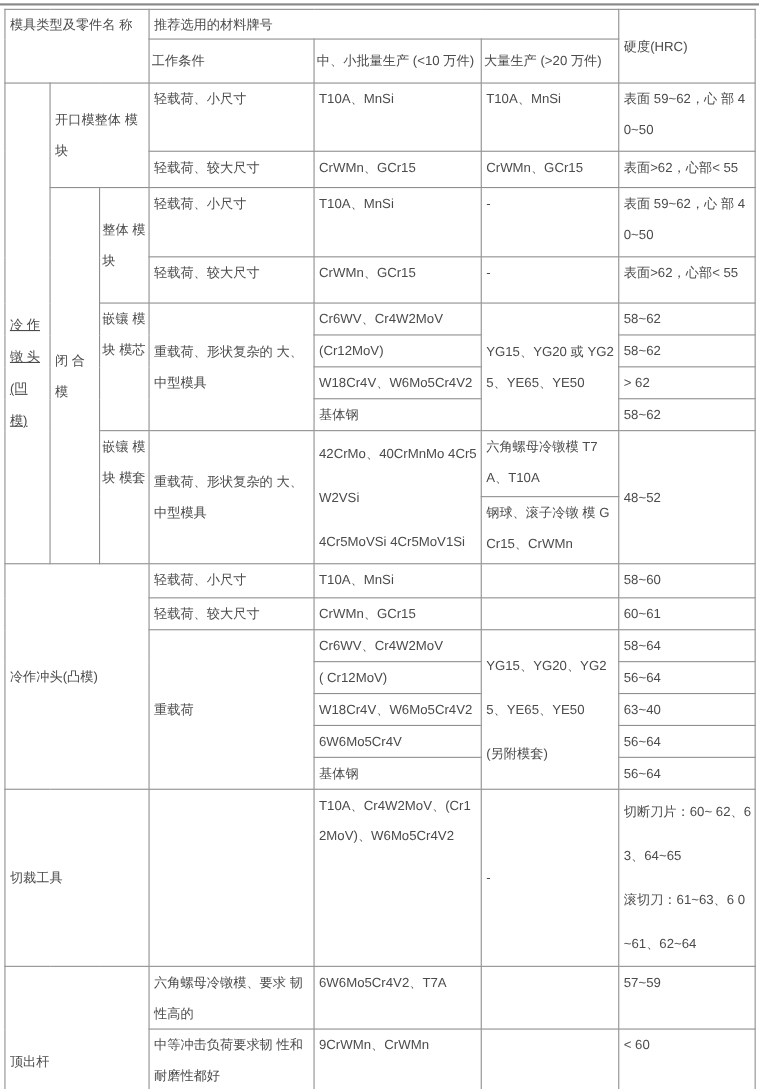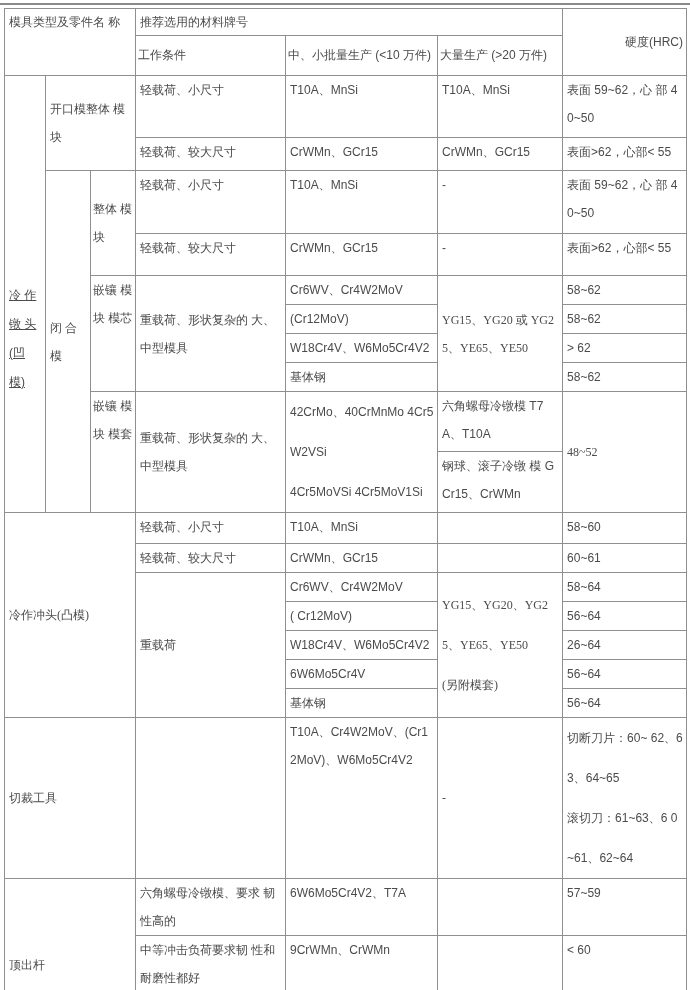"硬度(HRC)" td.hrchead { text-align: right -> none }
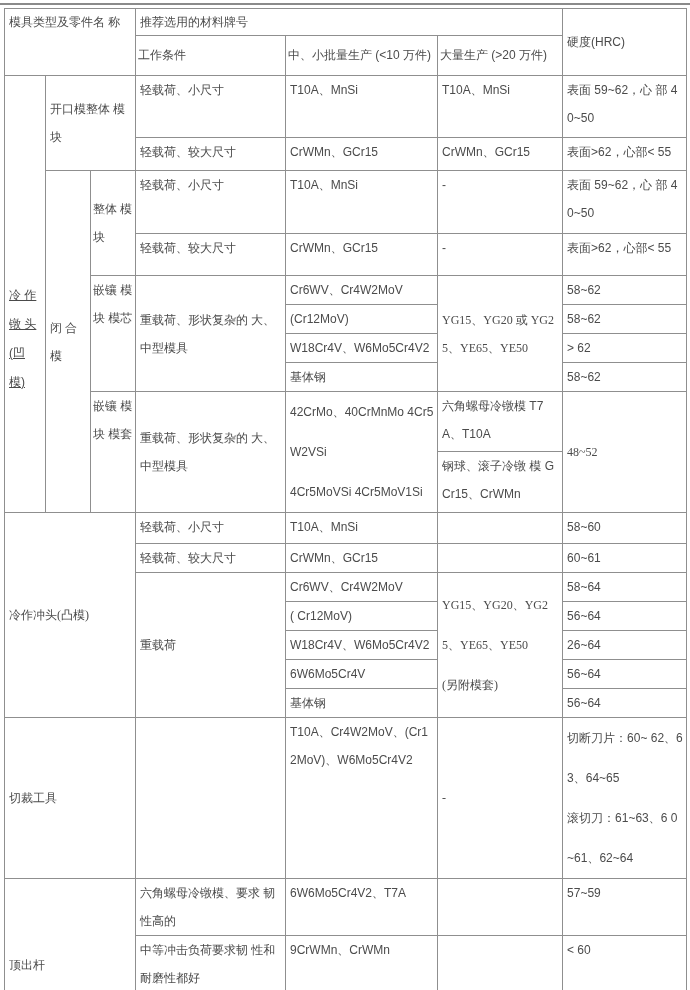"开口模整体 模块" td.mid { font-family: Liberation Serif, serif -> none }
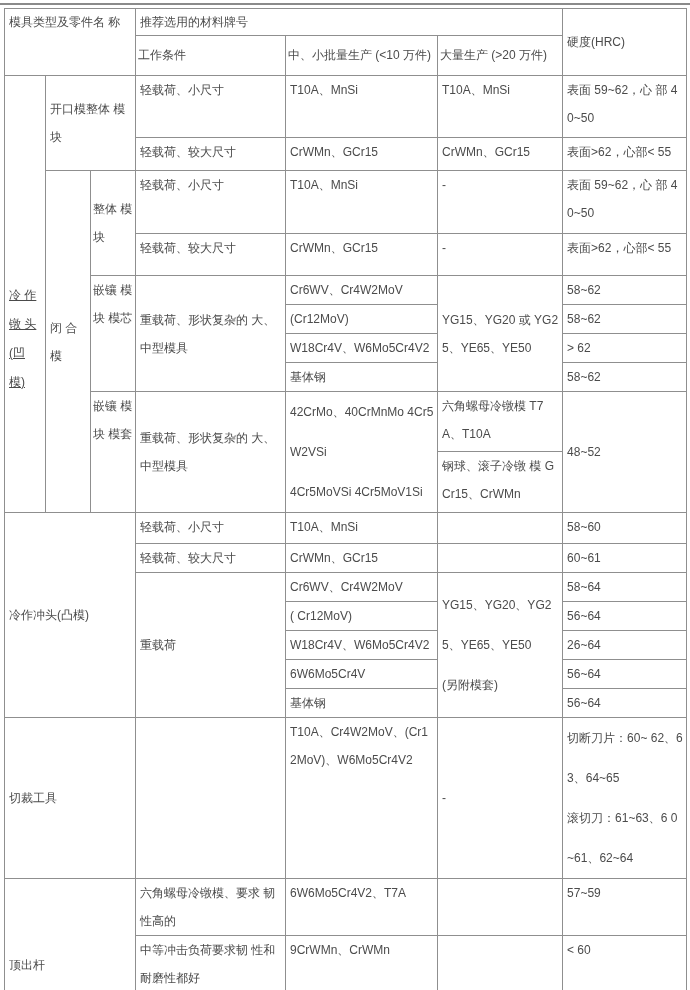"26~64" td { text: 26~64 -> 63~40 }
